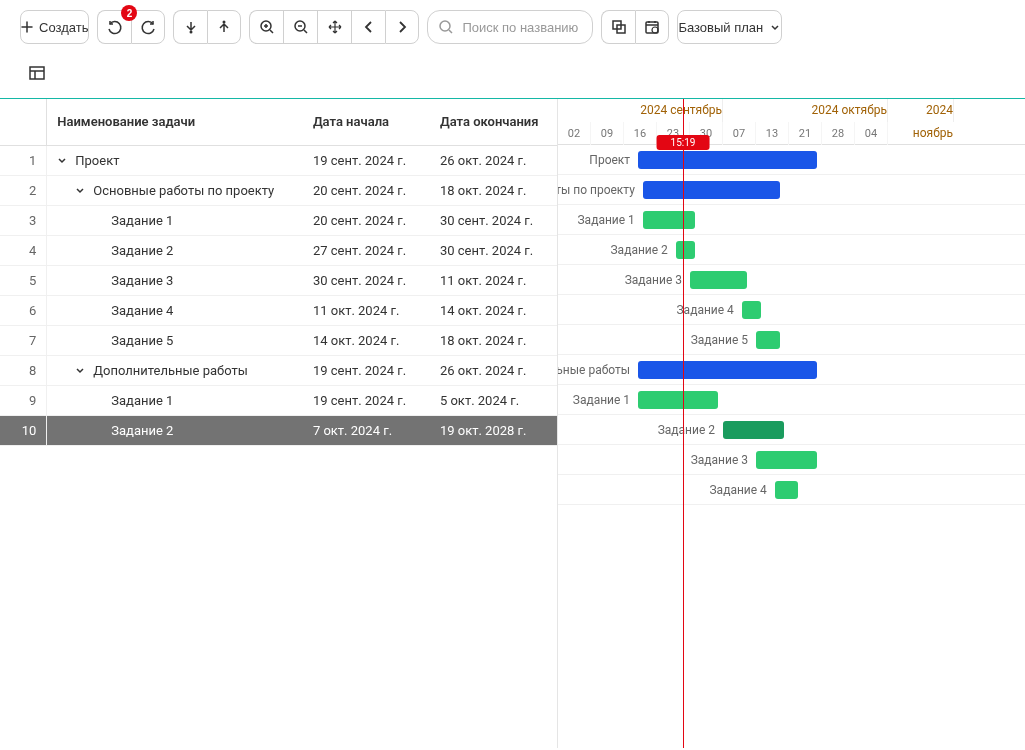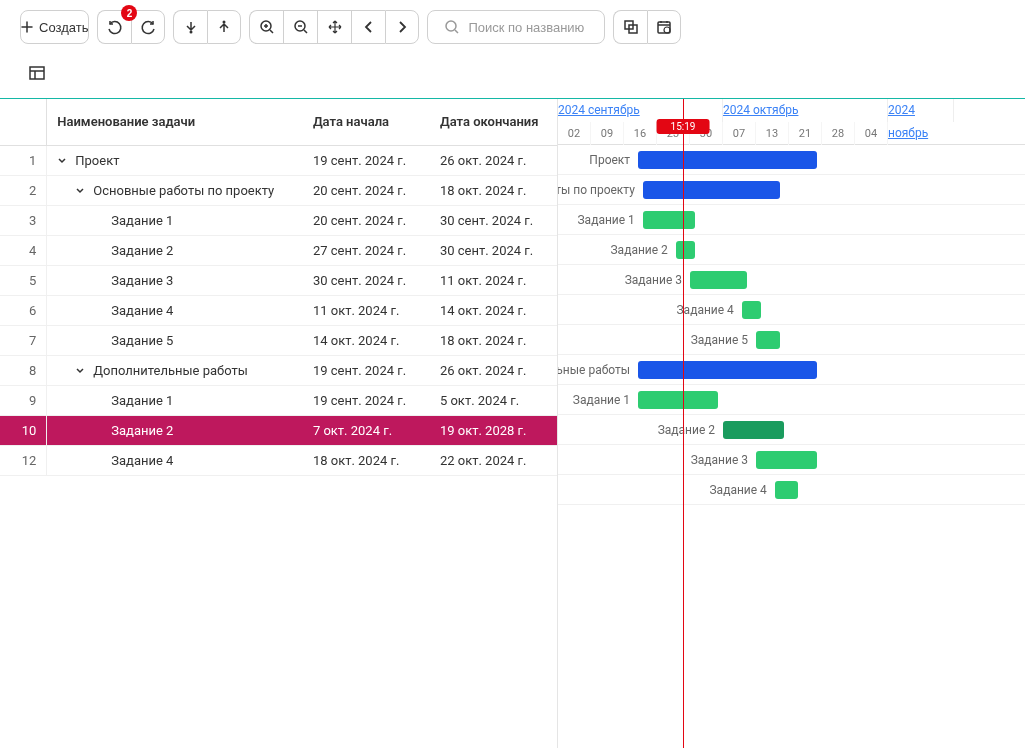"Поиск по названию" .search-wrap { border-radius: 8px -> 13px; padding: 0 16px -> 0 10px }
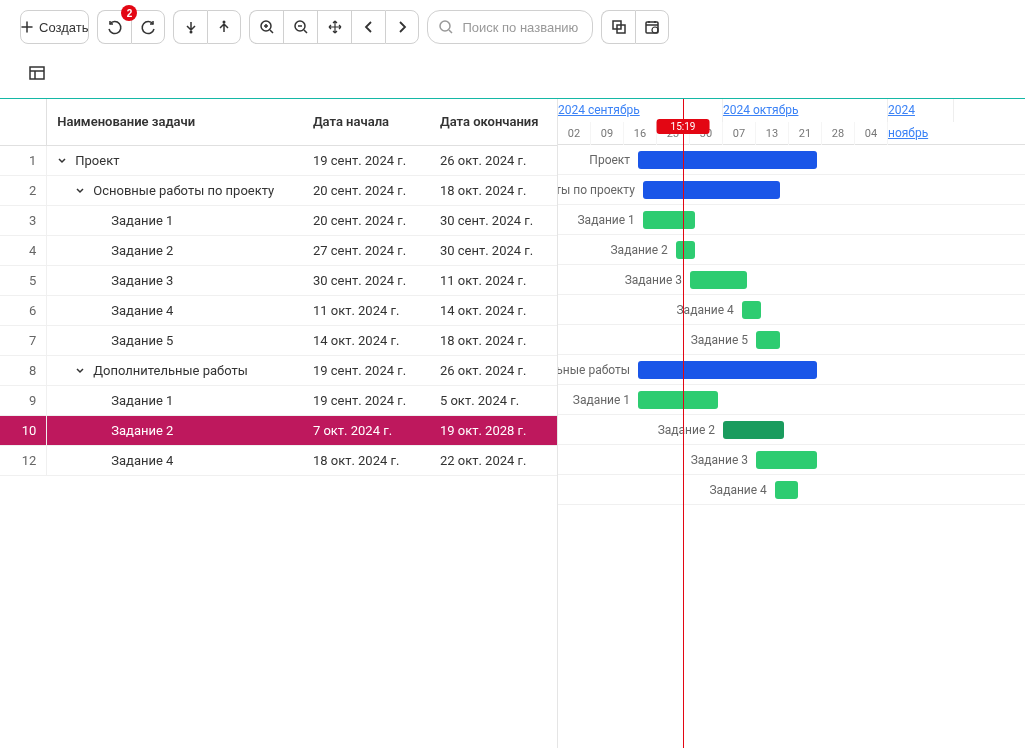"Базовый план" button.btn { html: none -> <button> <span>Базовый план</span> <span> <svg> <path></path> </svg> </span> </button> }
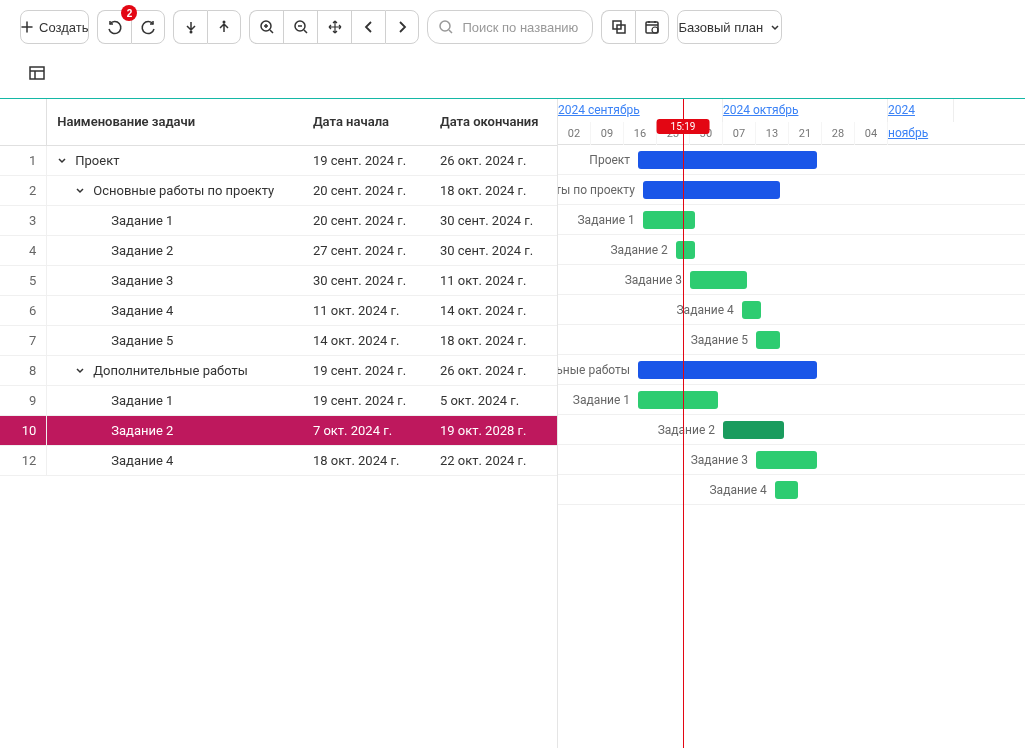"2024 сентябрь" .month-cell { color: #3b82f6 -> #a16207; text-align: left -> right; text-decoration: underline -> none }
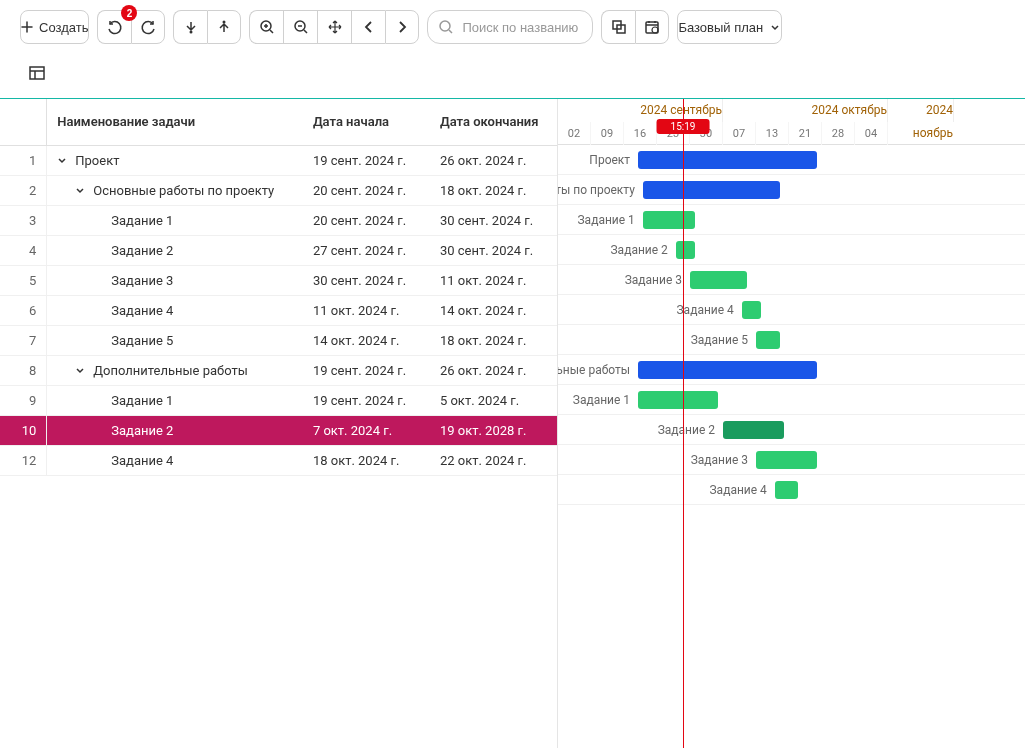"15:19" .today-badge { top: 20px -> 36px }
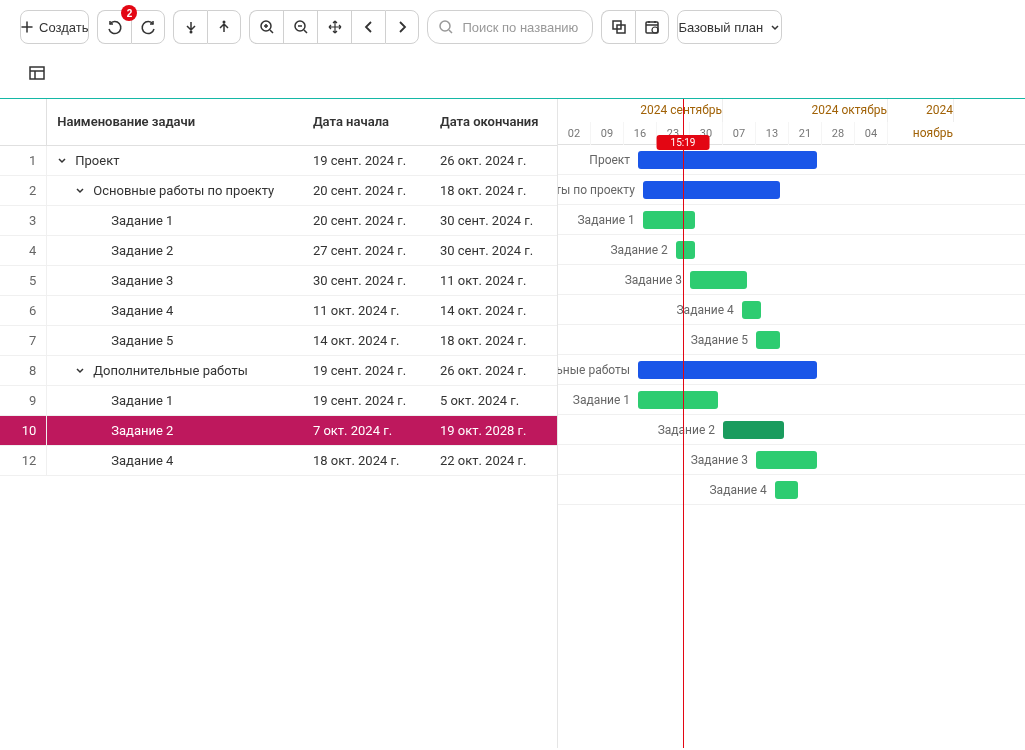"10" tr.selected td { background: #be185d -> #737373 }
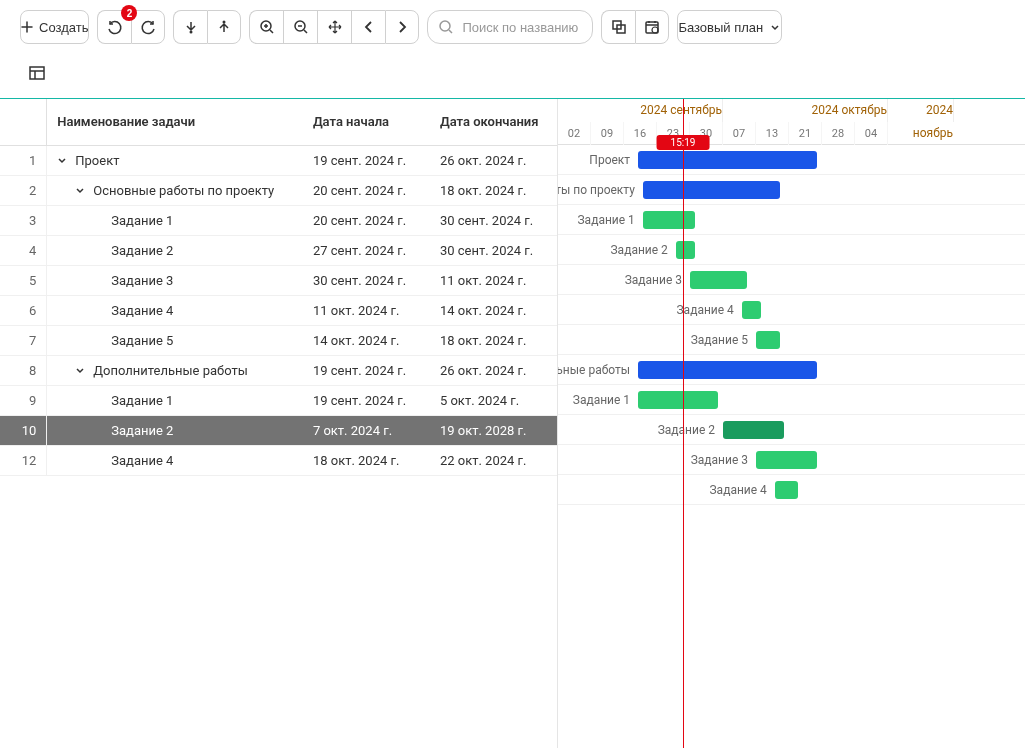"12" tr { html: <tr> <td>12</td> <td><span><span></span>Задание 4</span></td> <td>18 окт. 2024 г.</td> <td>22 окт. 2024 г.</td> </tr> -> none }
